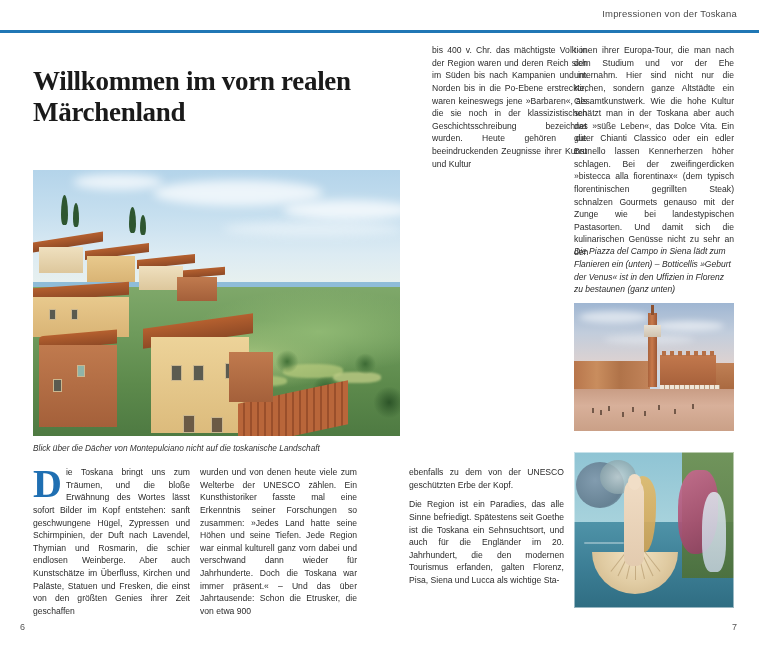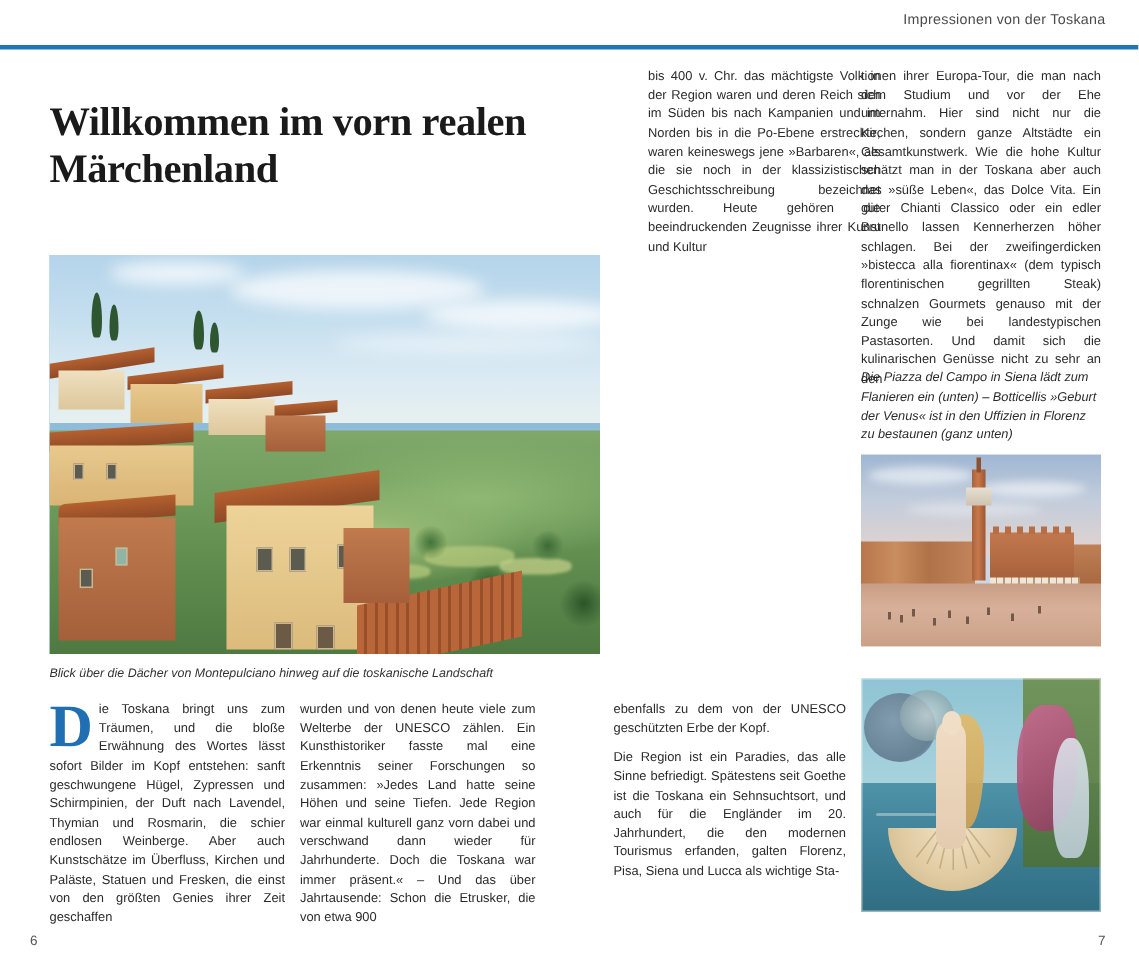"Blick über die Dächer von" div.photo-caption { text: hinweg -> nicht }
